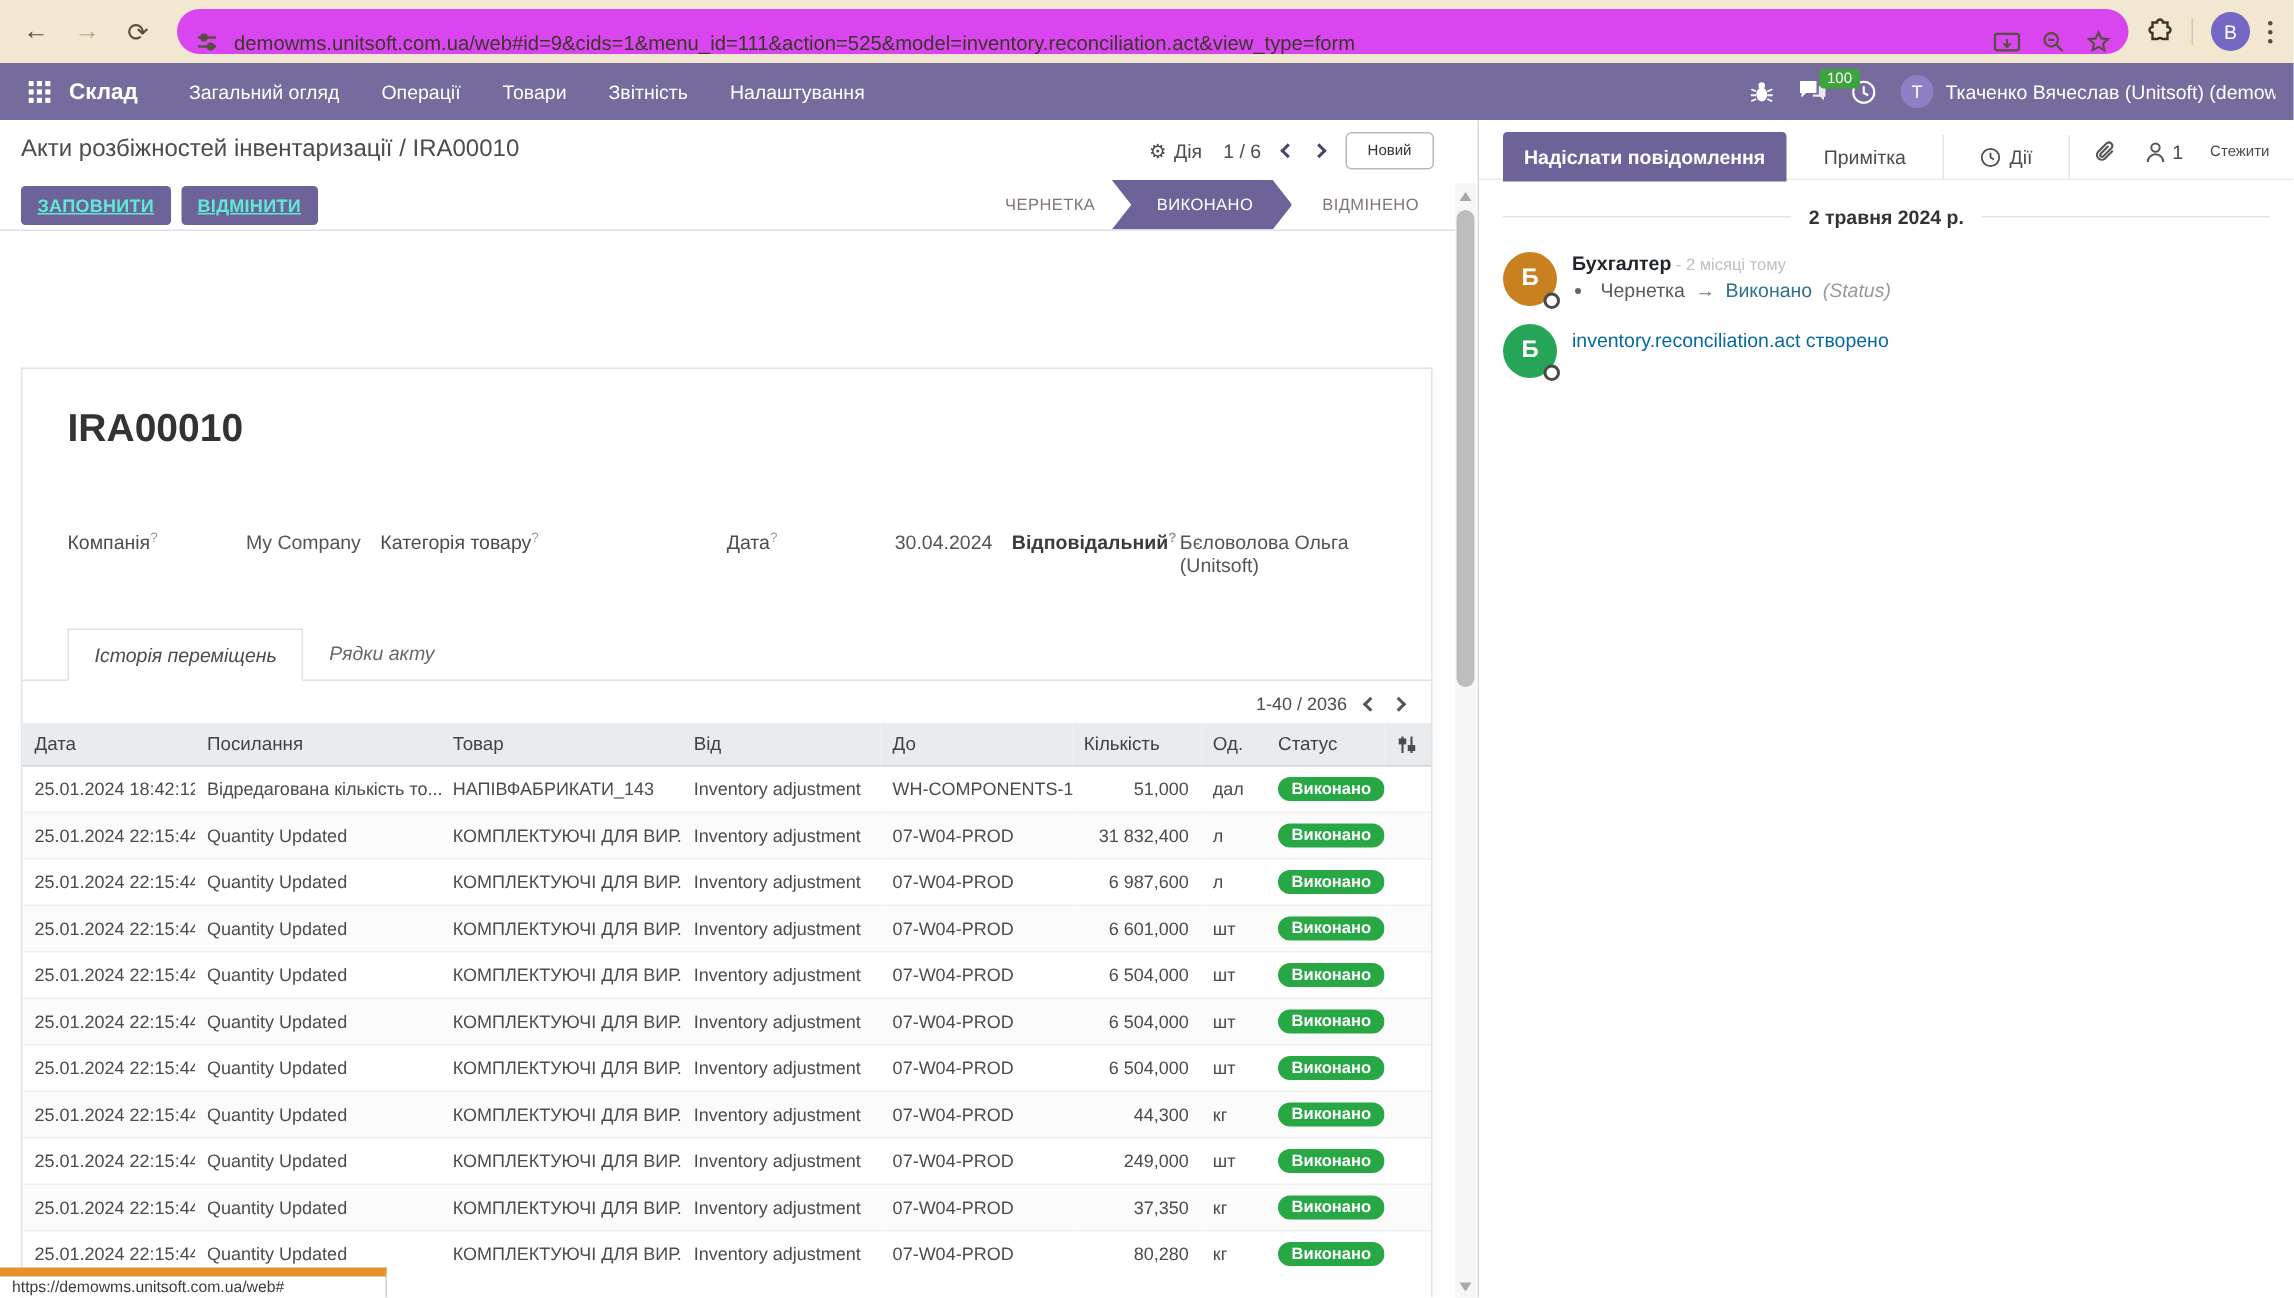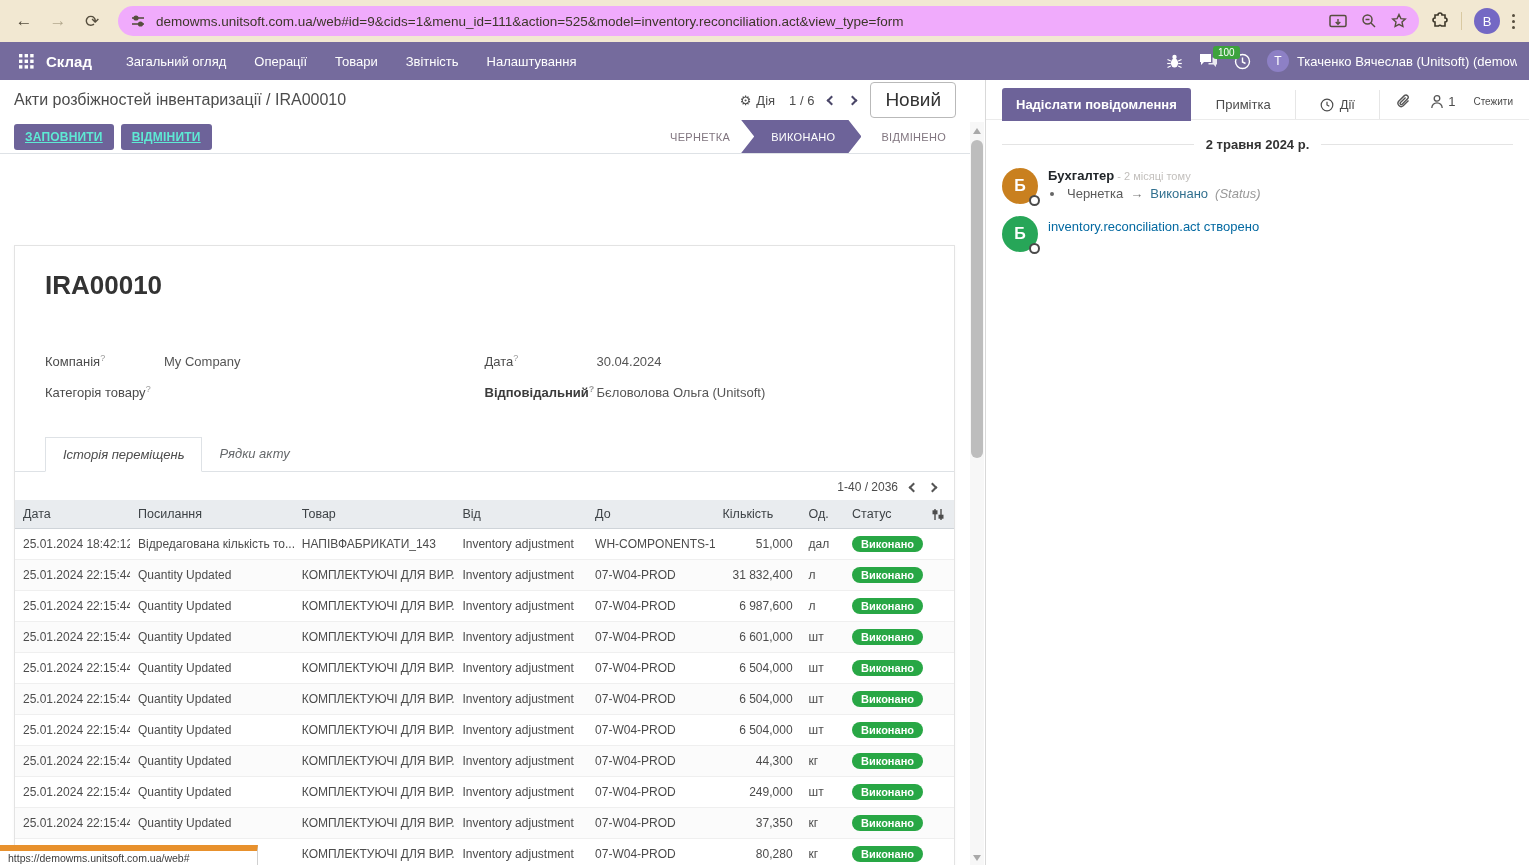"demowms.unitsoft.com.ua/web#id=9&cids=1&" .omnibox { align-items: center -> flex-end; background: #f0abfc -> #d946ef }
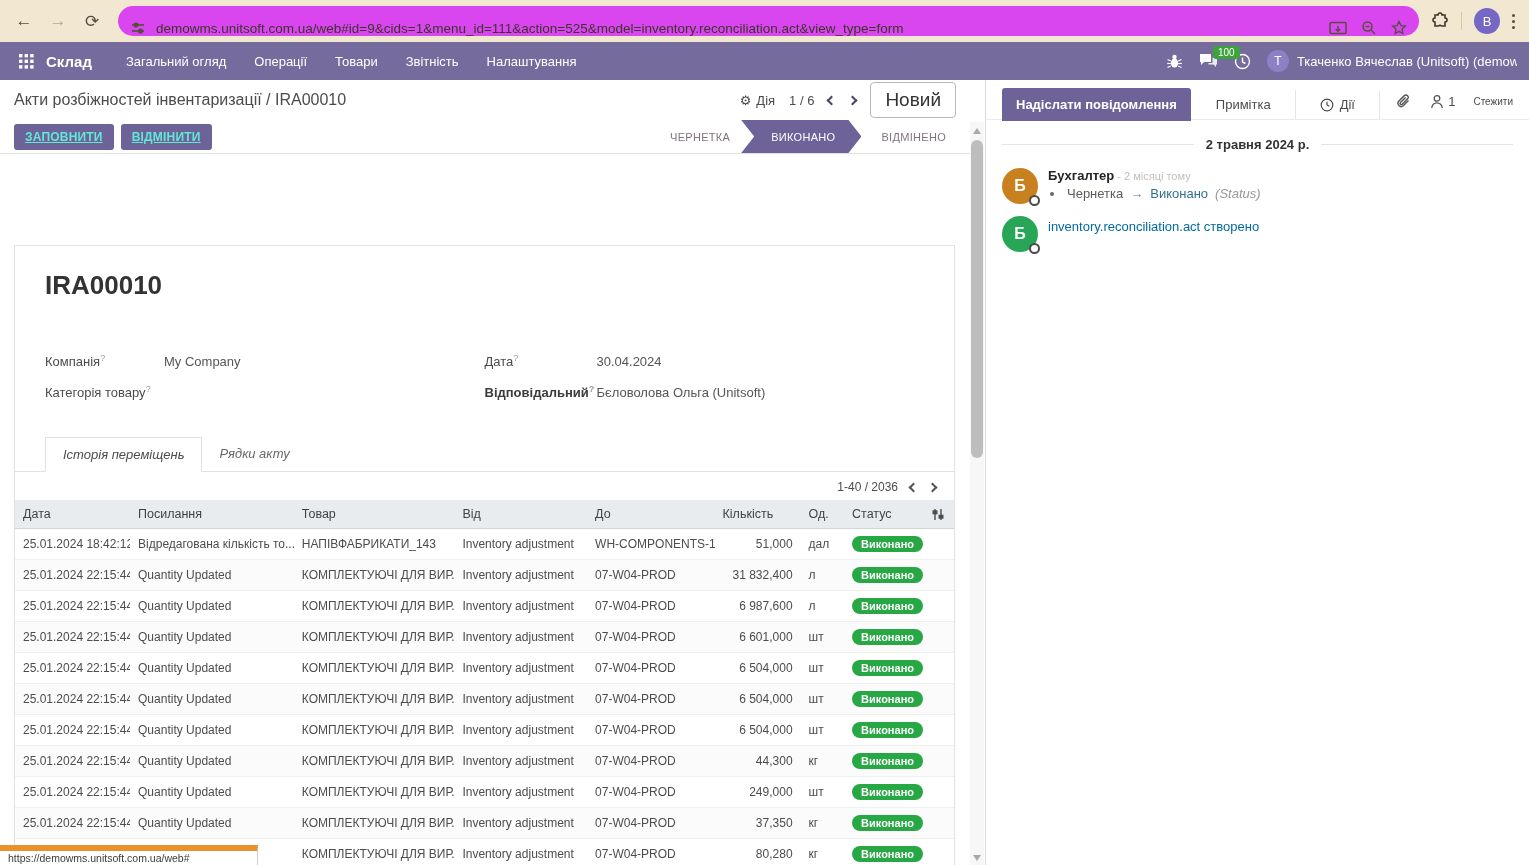"Новий" .new-btn { font-size: 19px -> 10px }
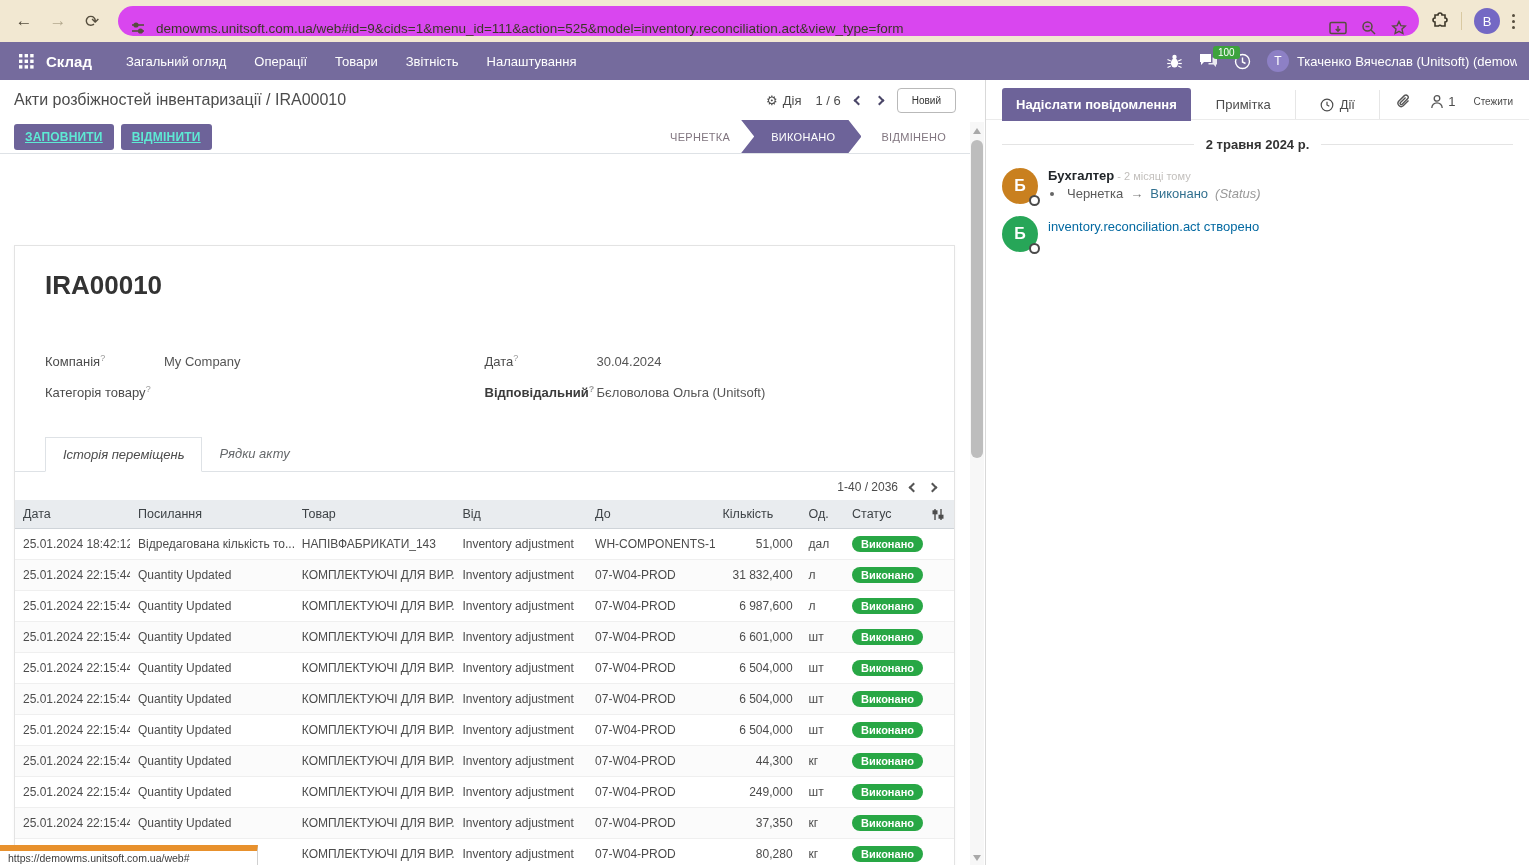"Компанія?" .fcol { flex-direction: column -> row }
